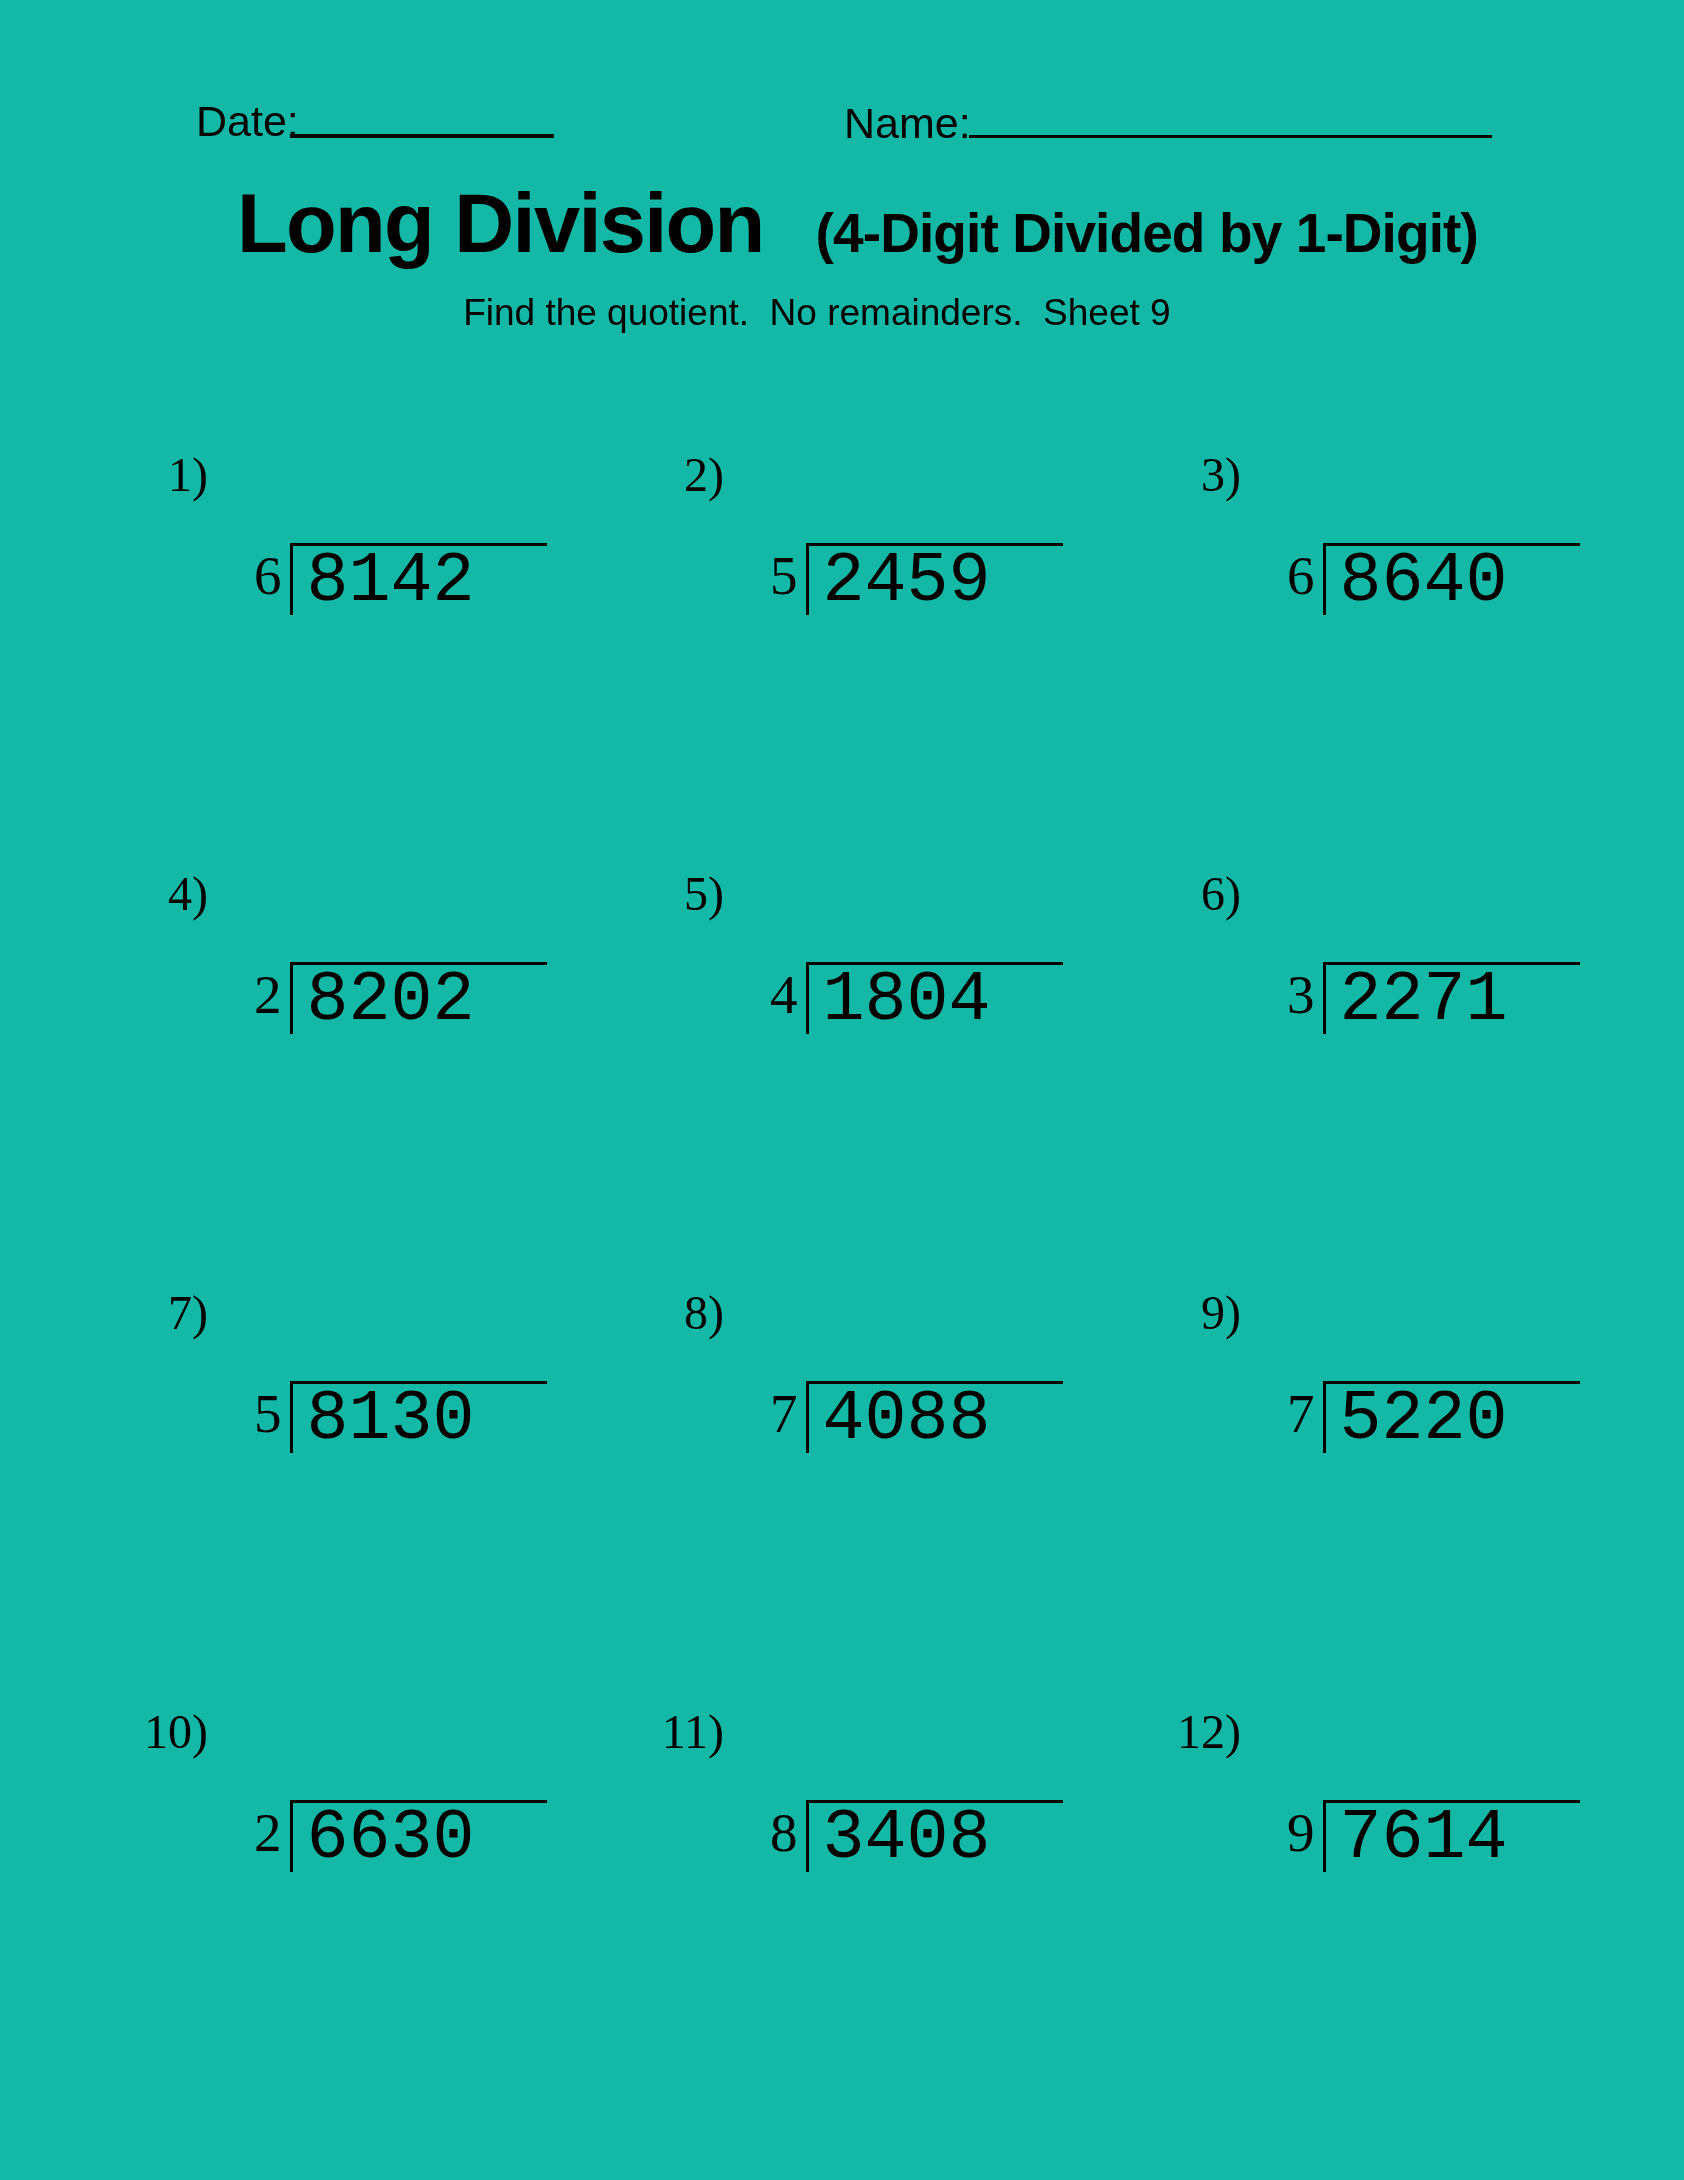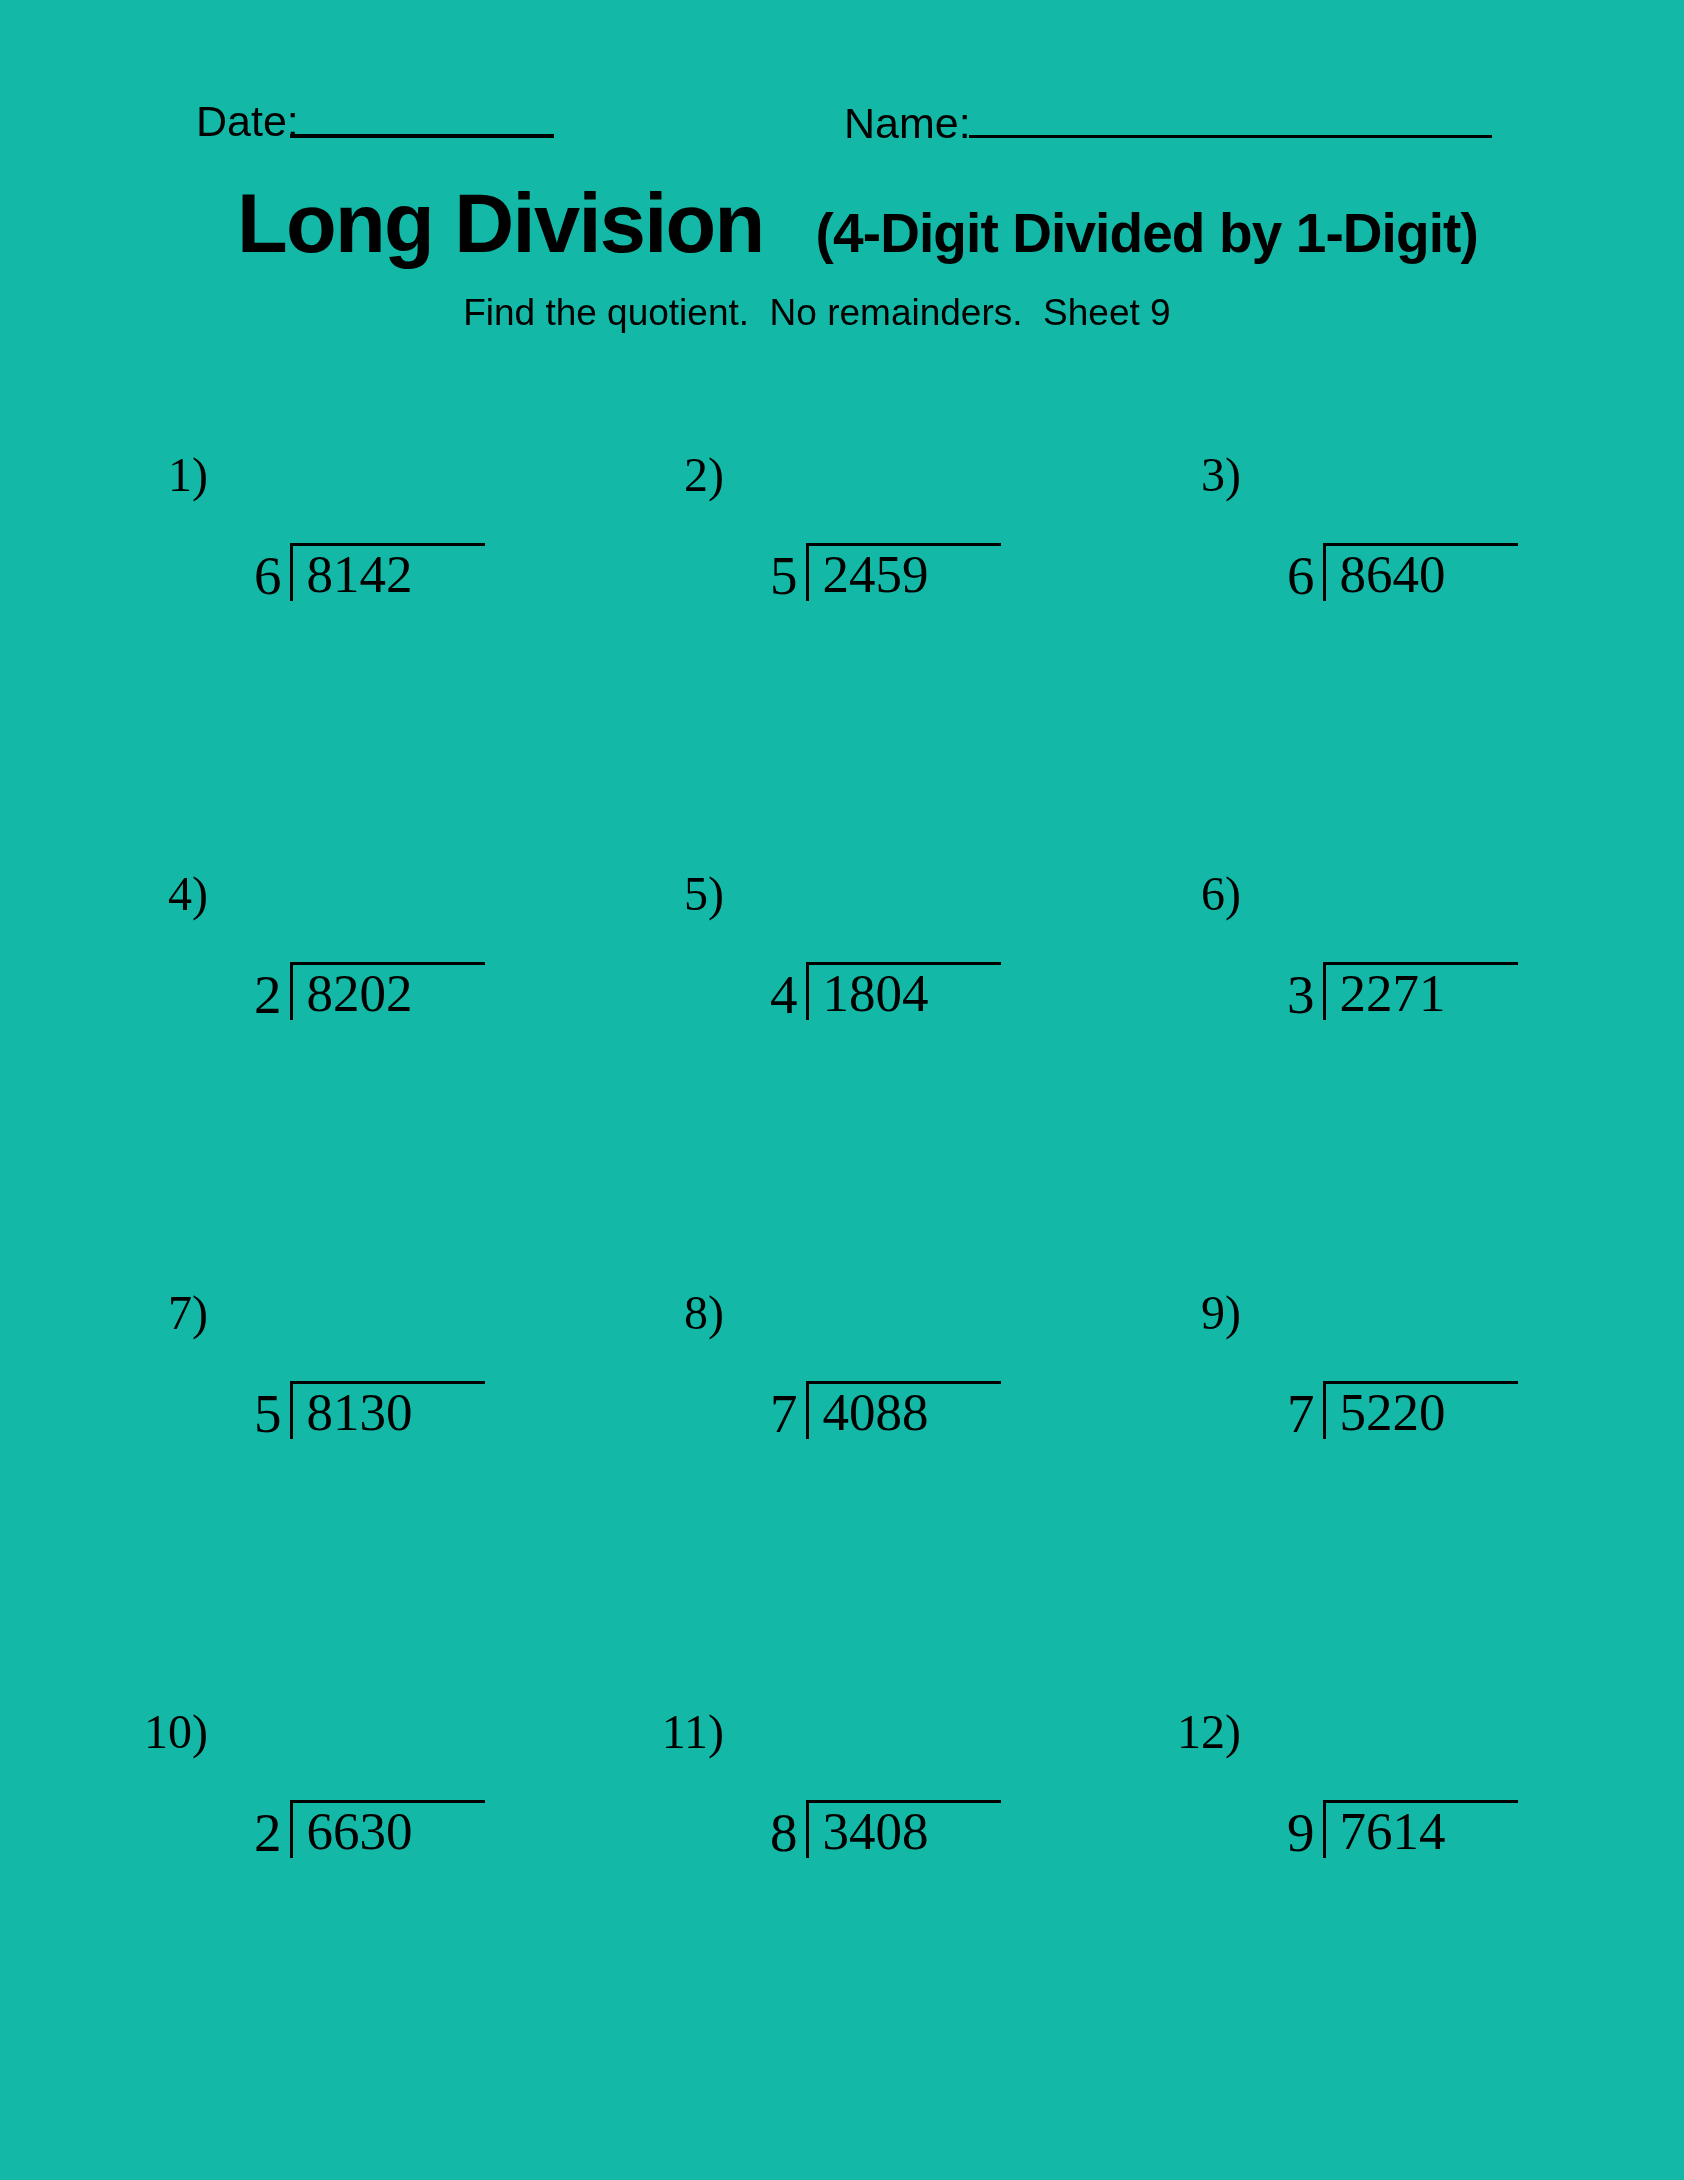"8142" .dividend { font-family: Liberation Serif, serif -> Liberation Mono, monospace; font-size: 53px -> 70px }
